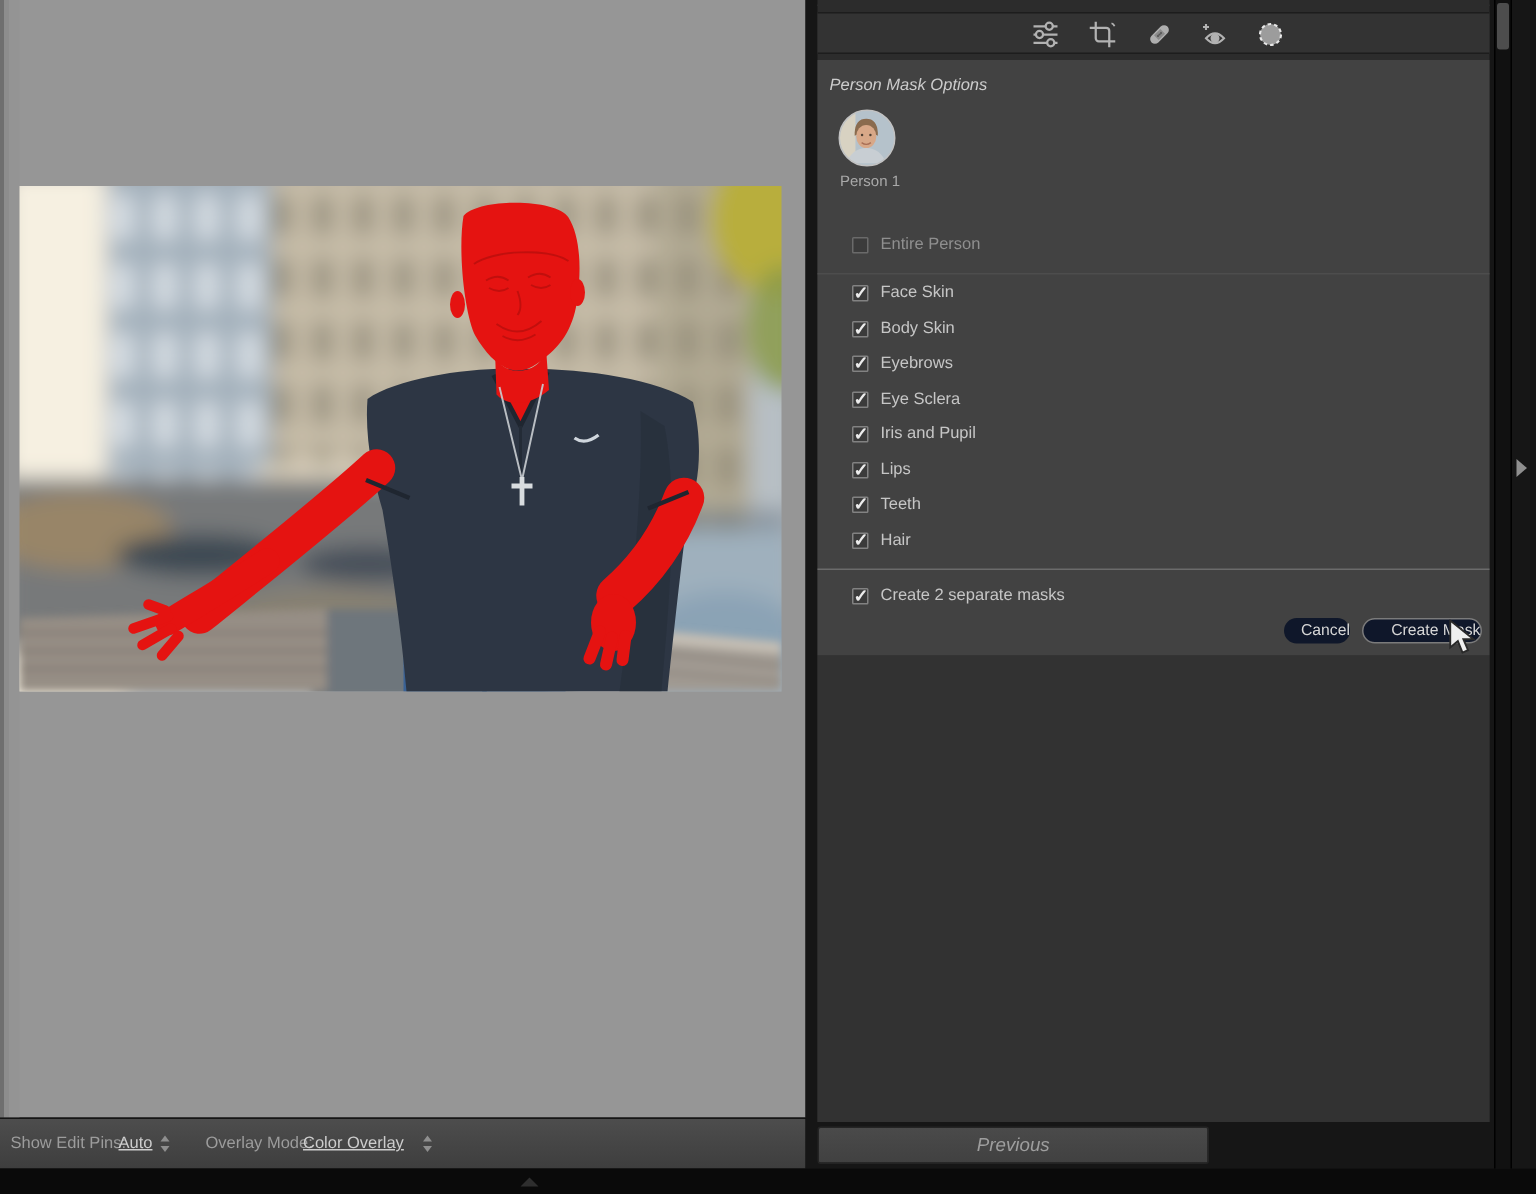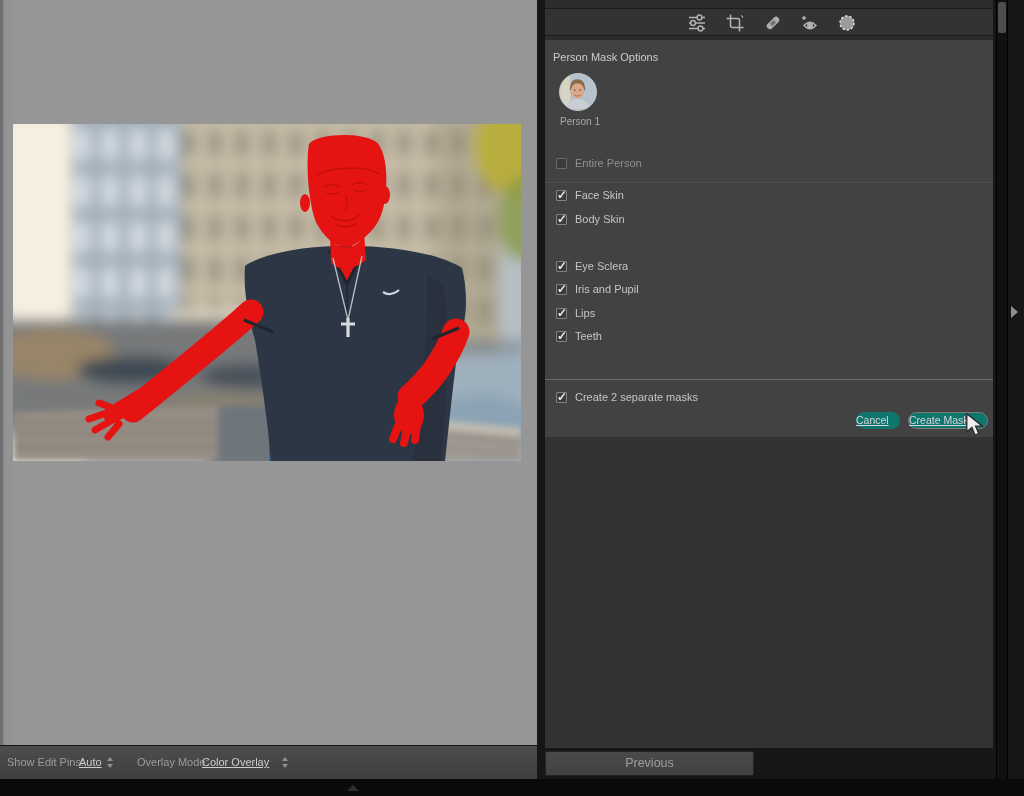"Person Mask Options" .panel-title { font-style: none -> italic }
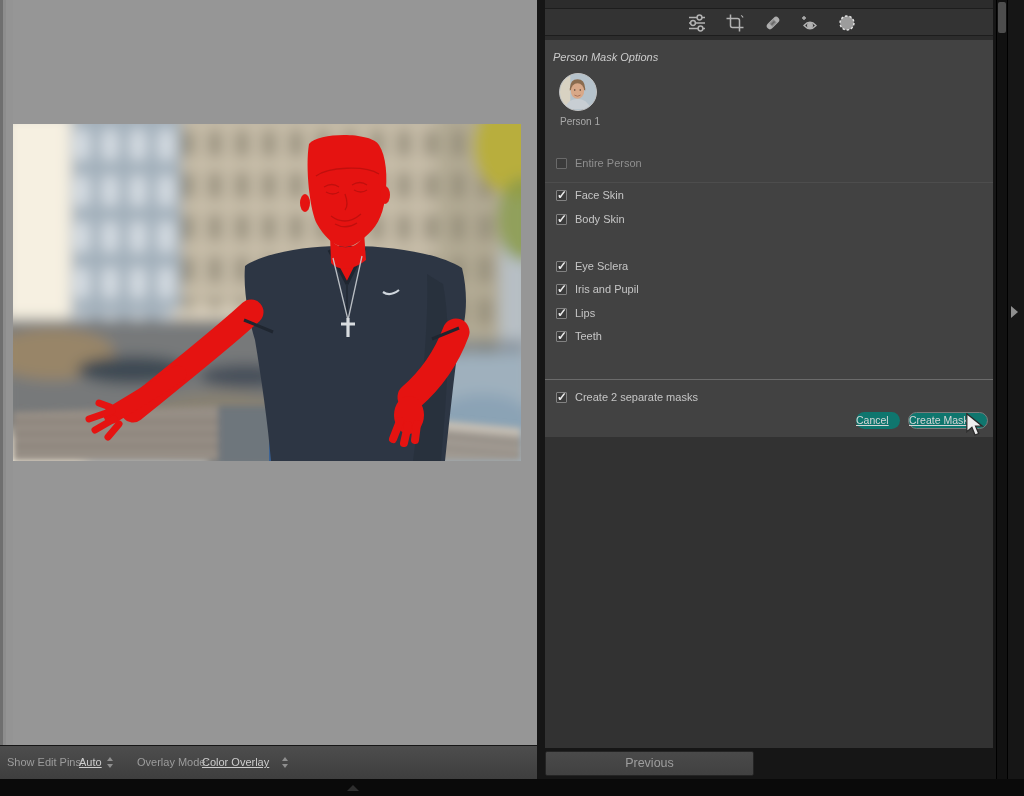"Entire Person" .row { left: 0 -> 12px }
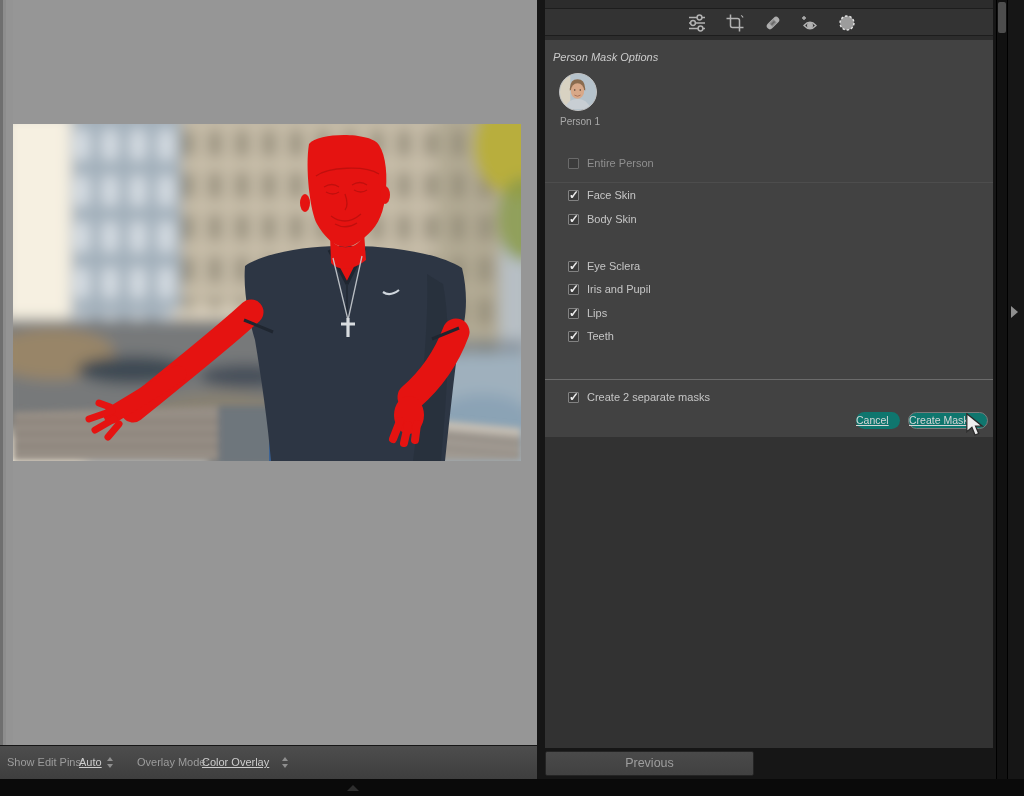"Eyebrows" div.row { html: none -> <div> <span></span> <span>Eyebrows</span> </div> }
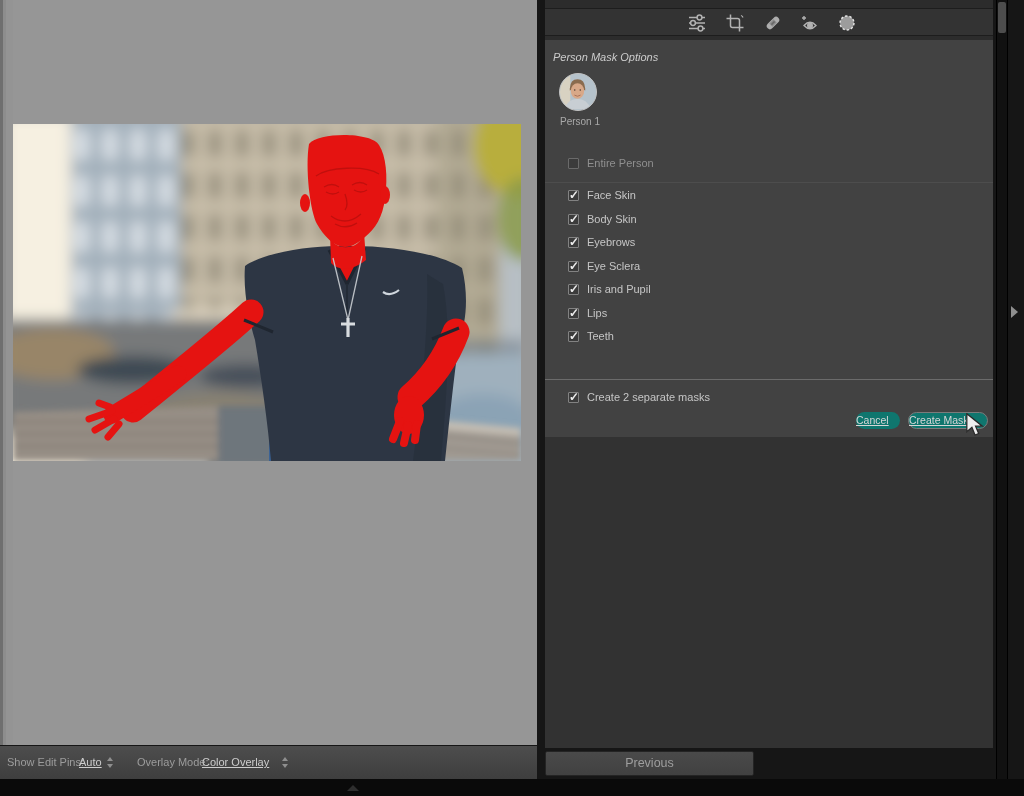"Hair" div.row { html: none -> <div> <span></span> <span>Hair</span> </div> }
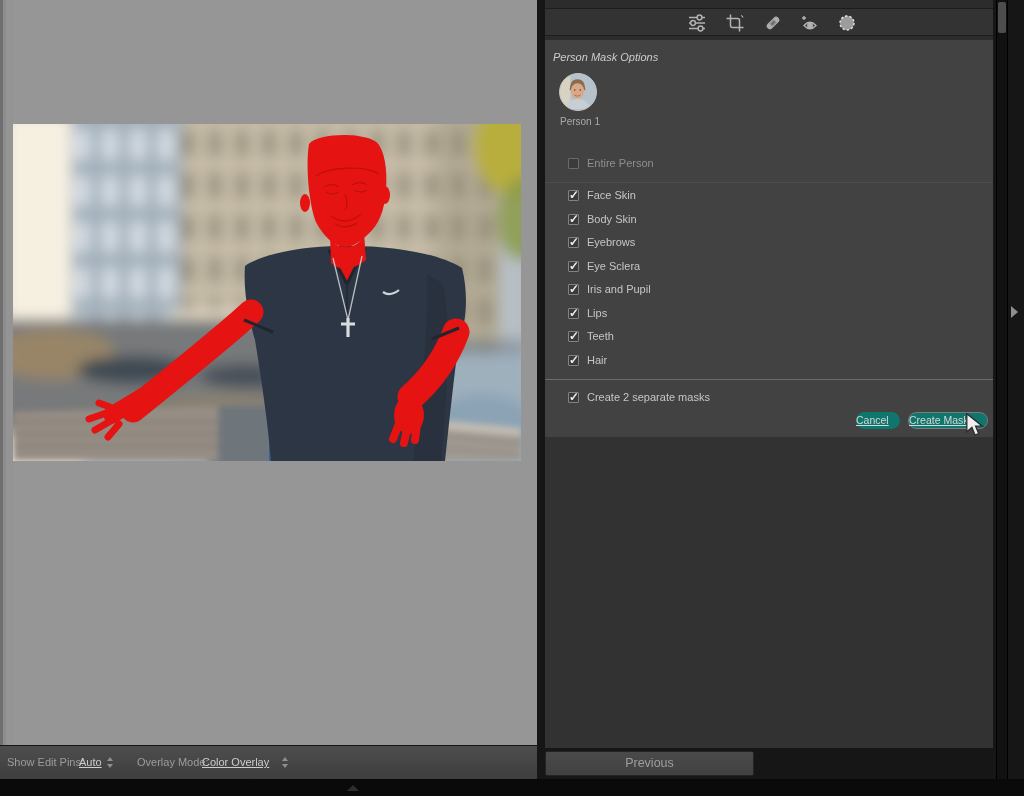"Cancel" .pill { background: #0f766e -> #0f172a; text-align: left -> right; text-decoration: underline -> none }
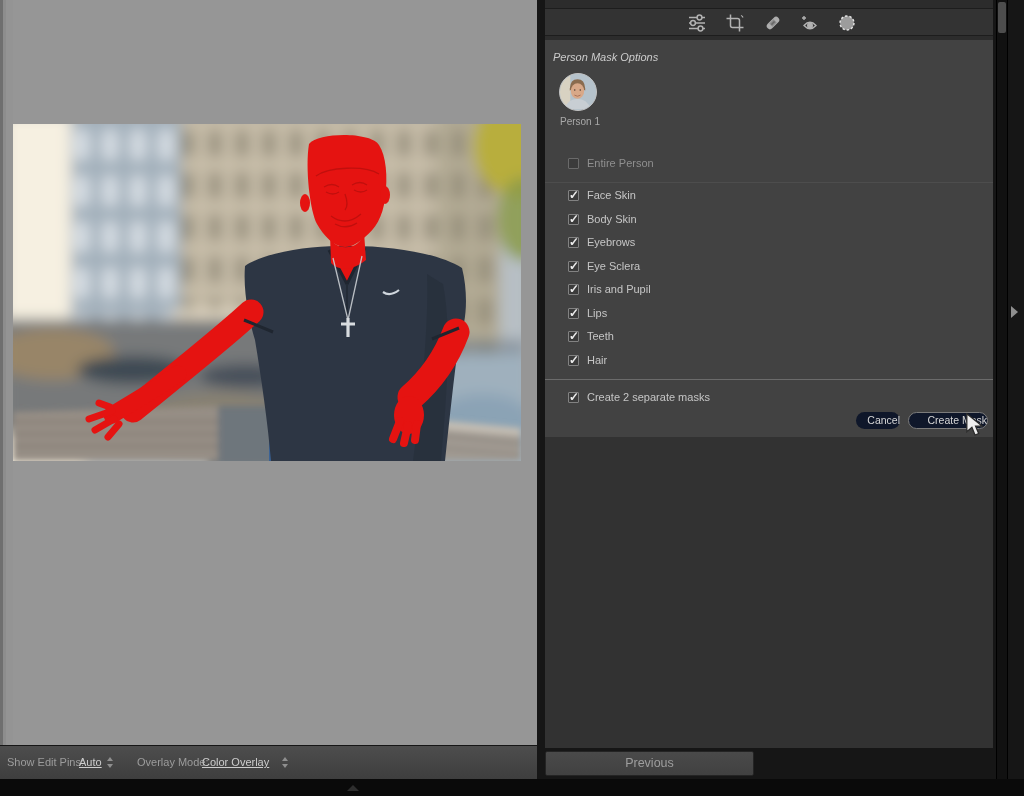"Previous" .footer-btn { font-style: none -> italic; width: 209px -> 261px }
